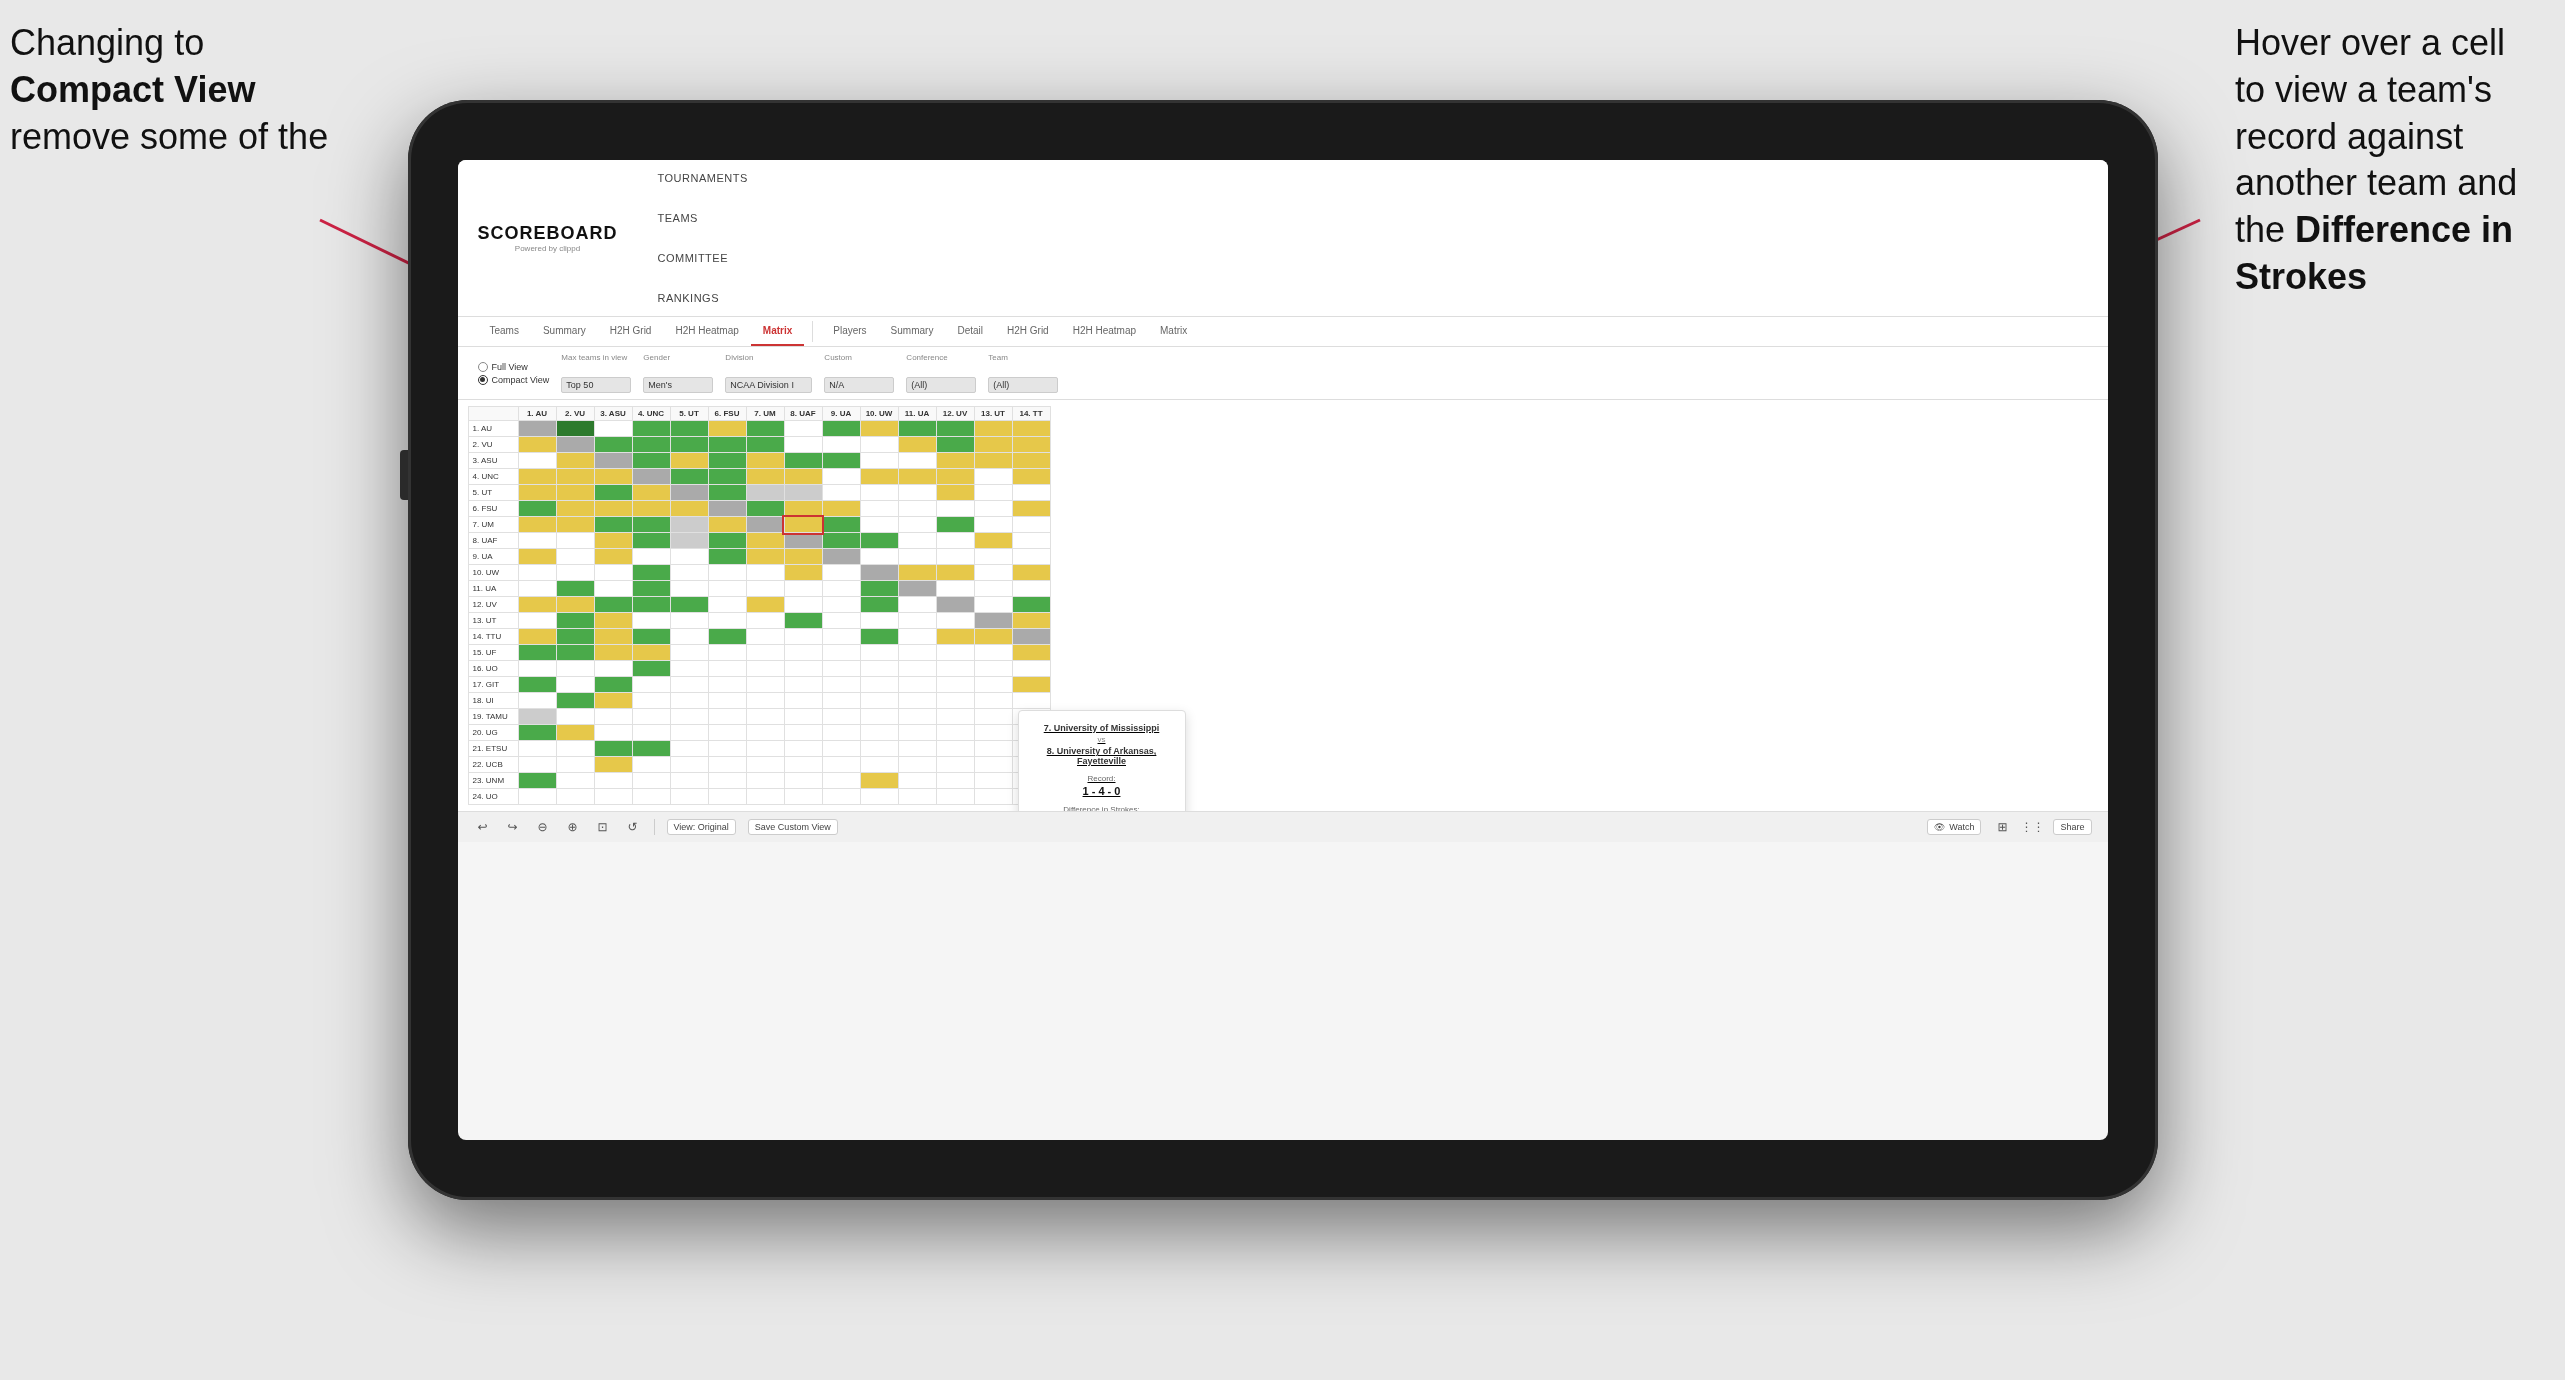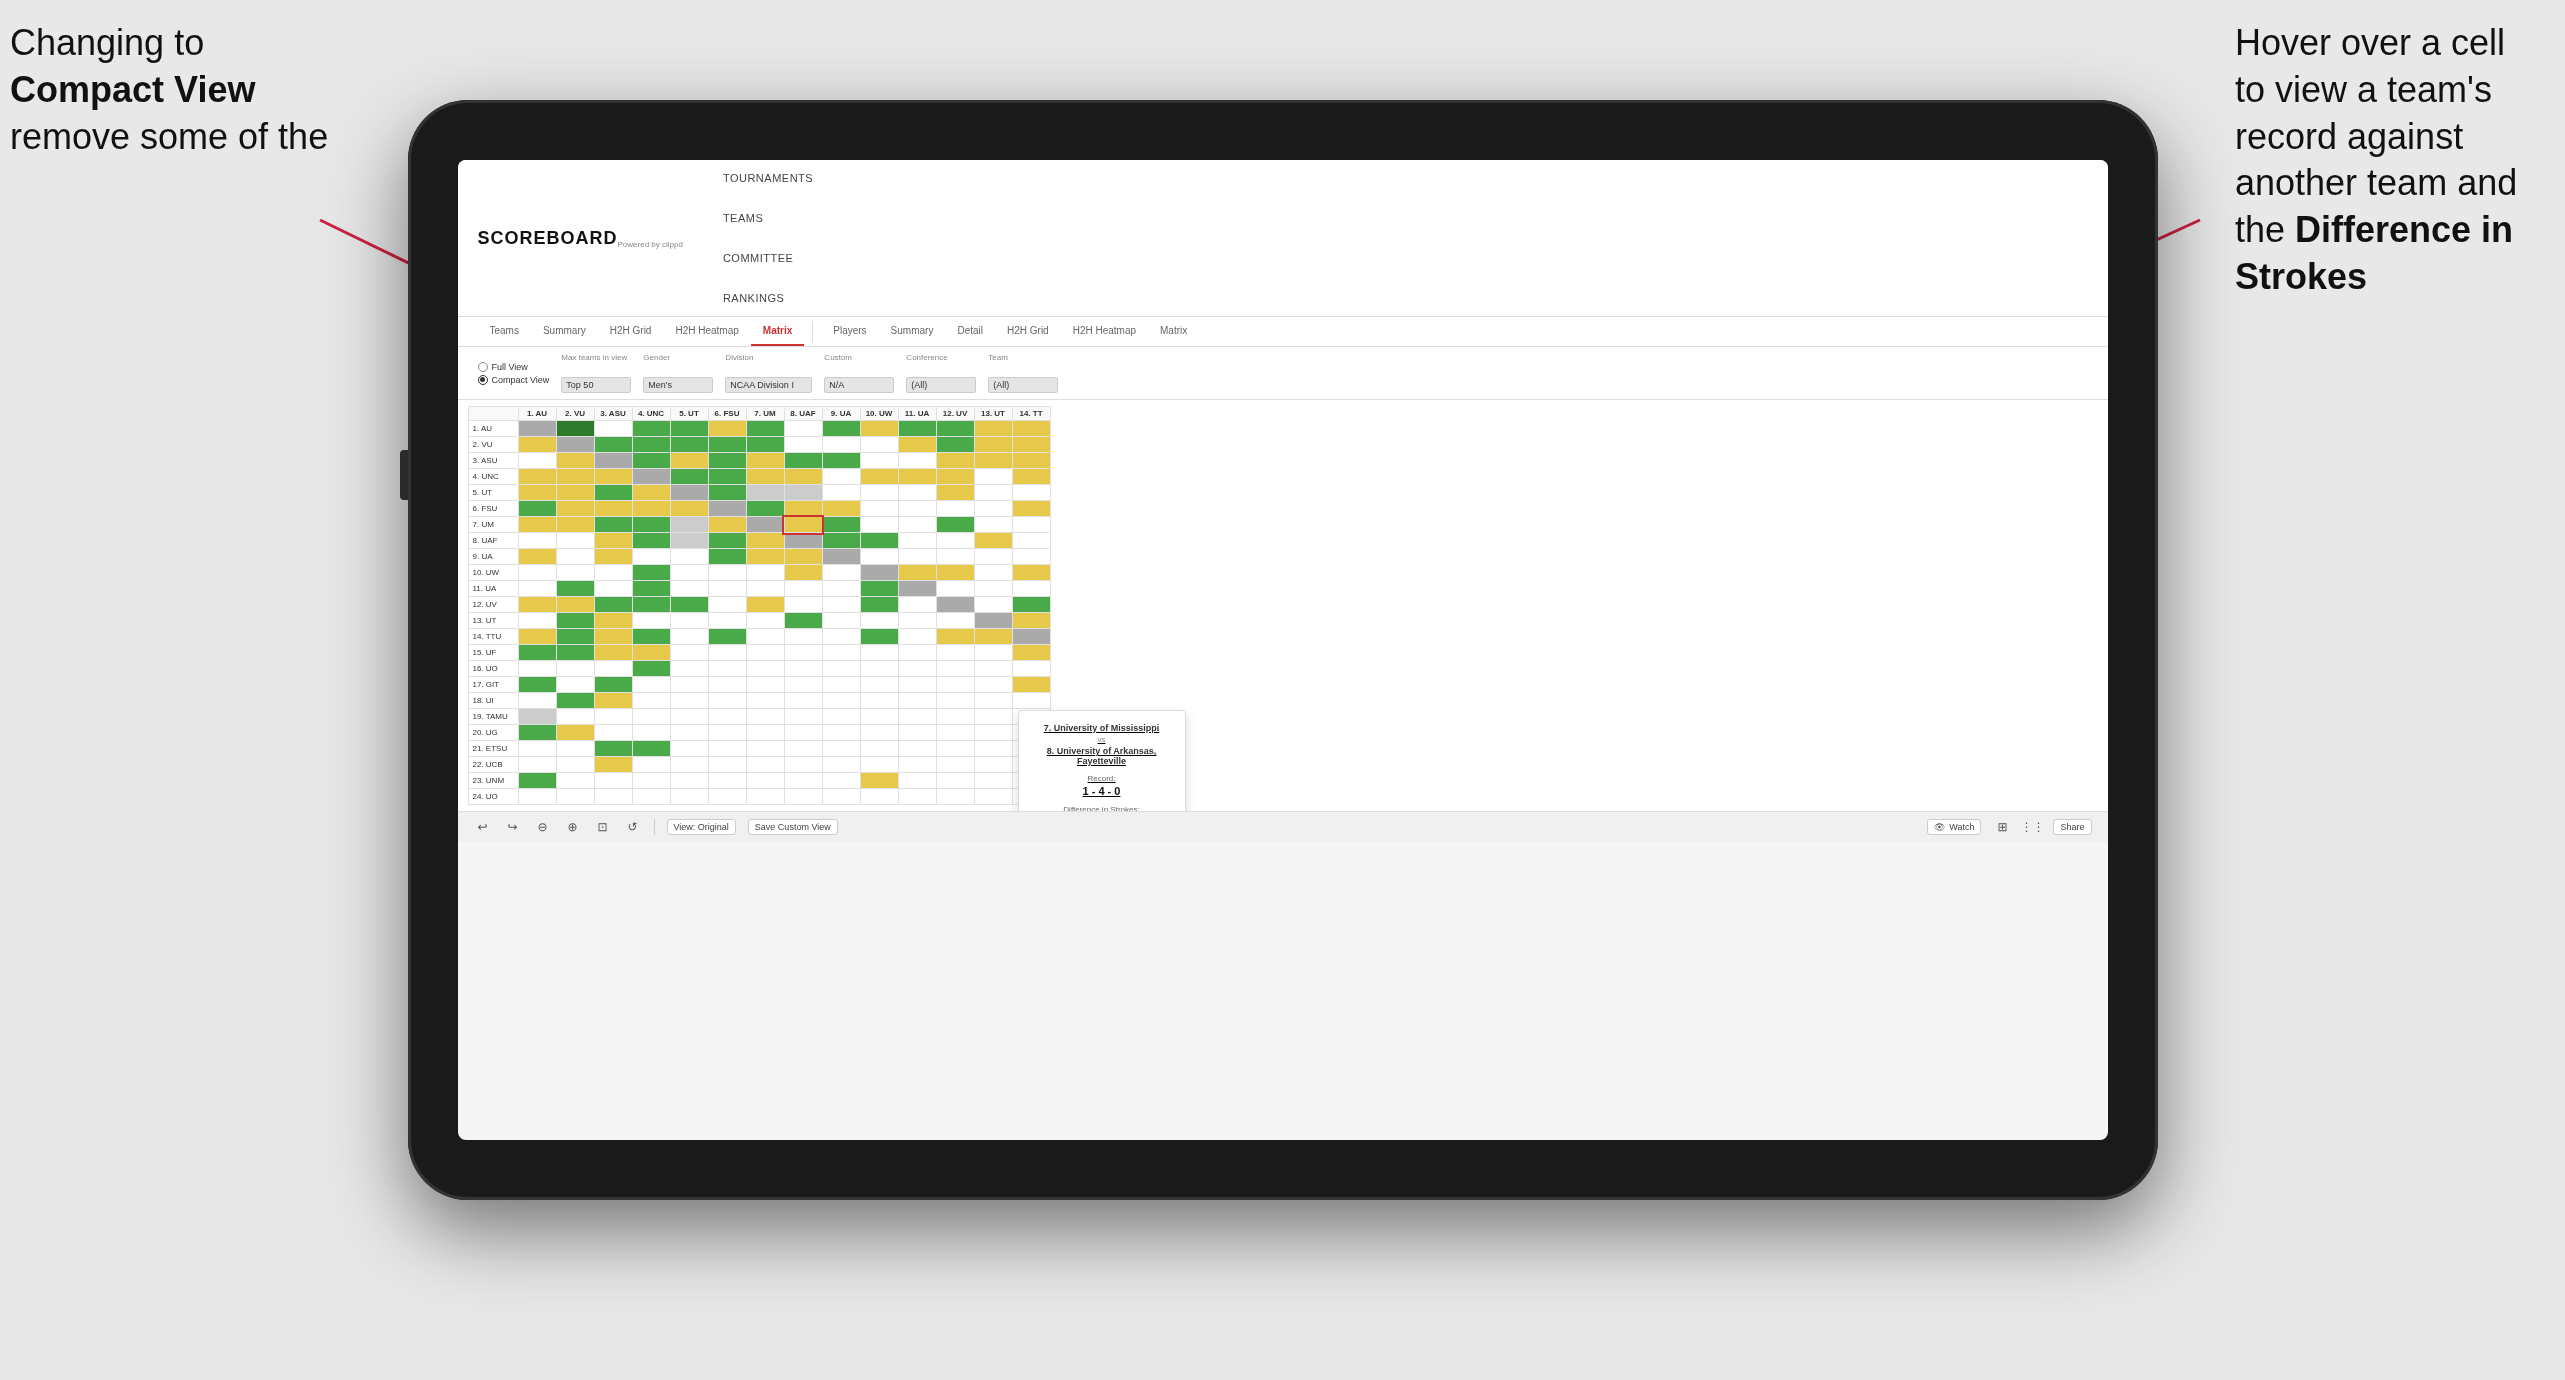"SCOREBOARD" .logo-area { align-items: flex-end -> center; flex-direction: row -> column }
